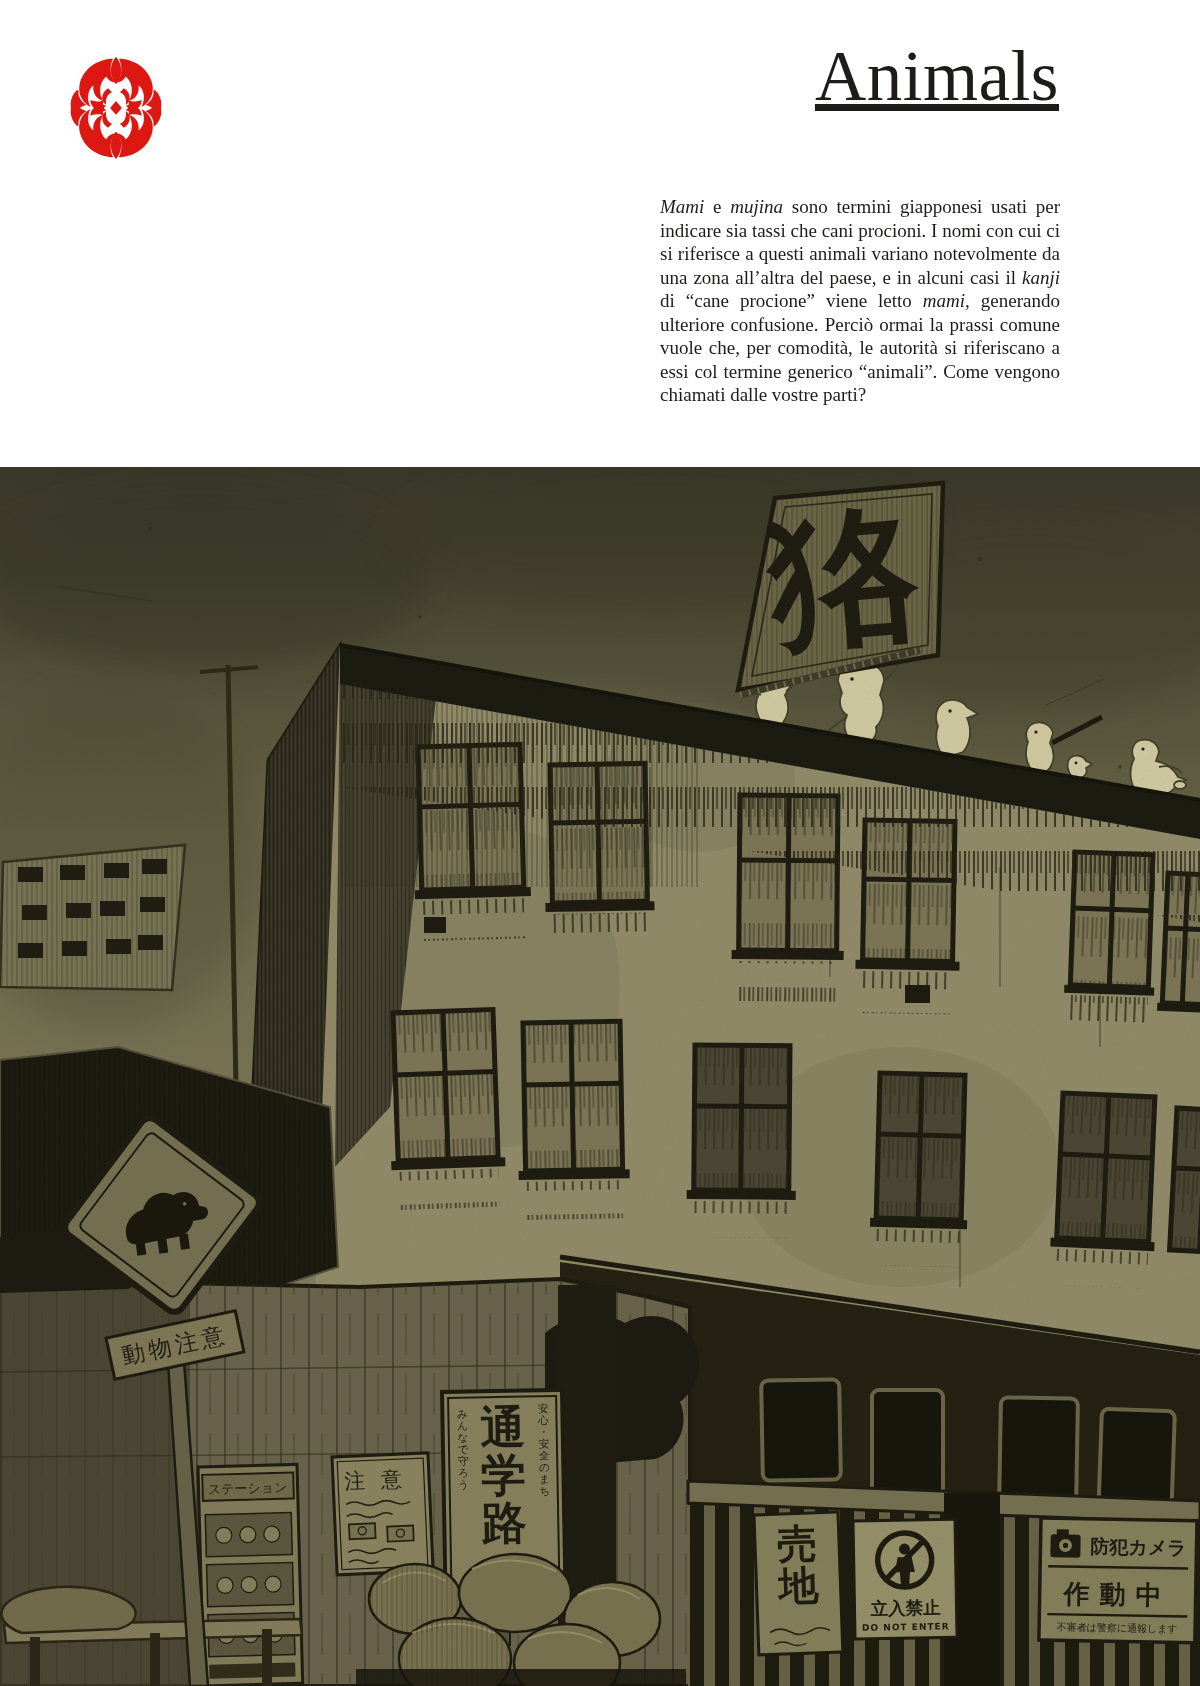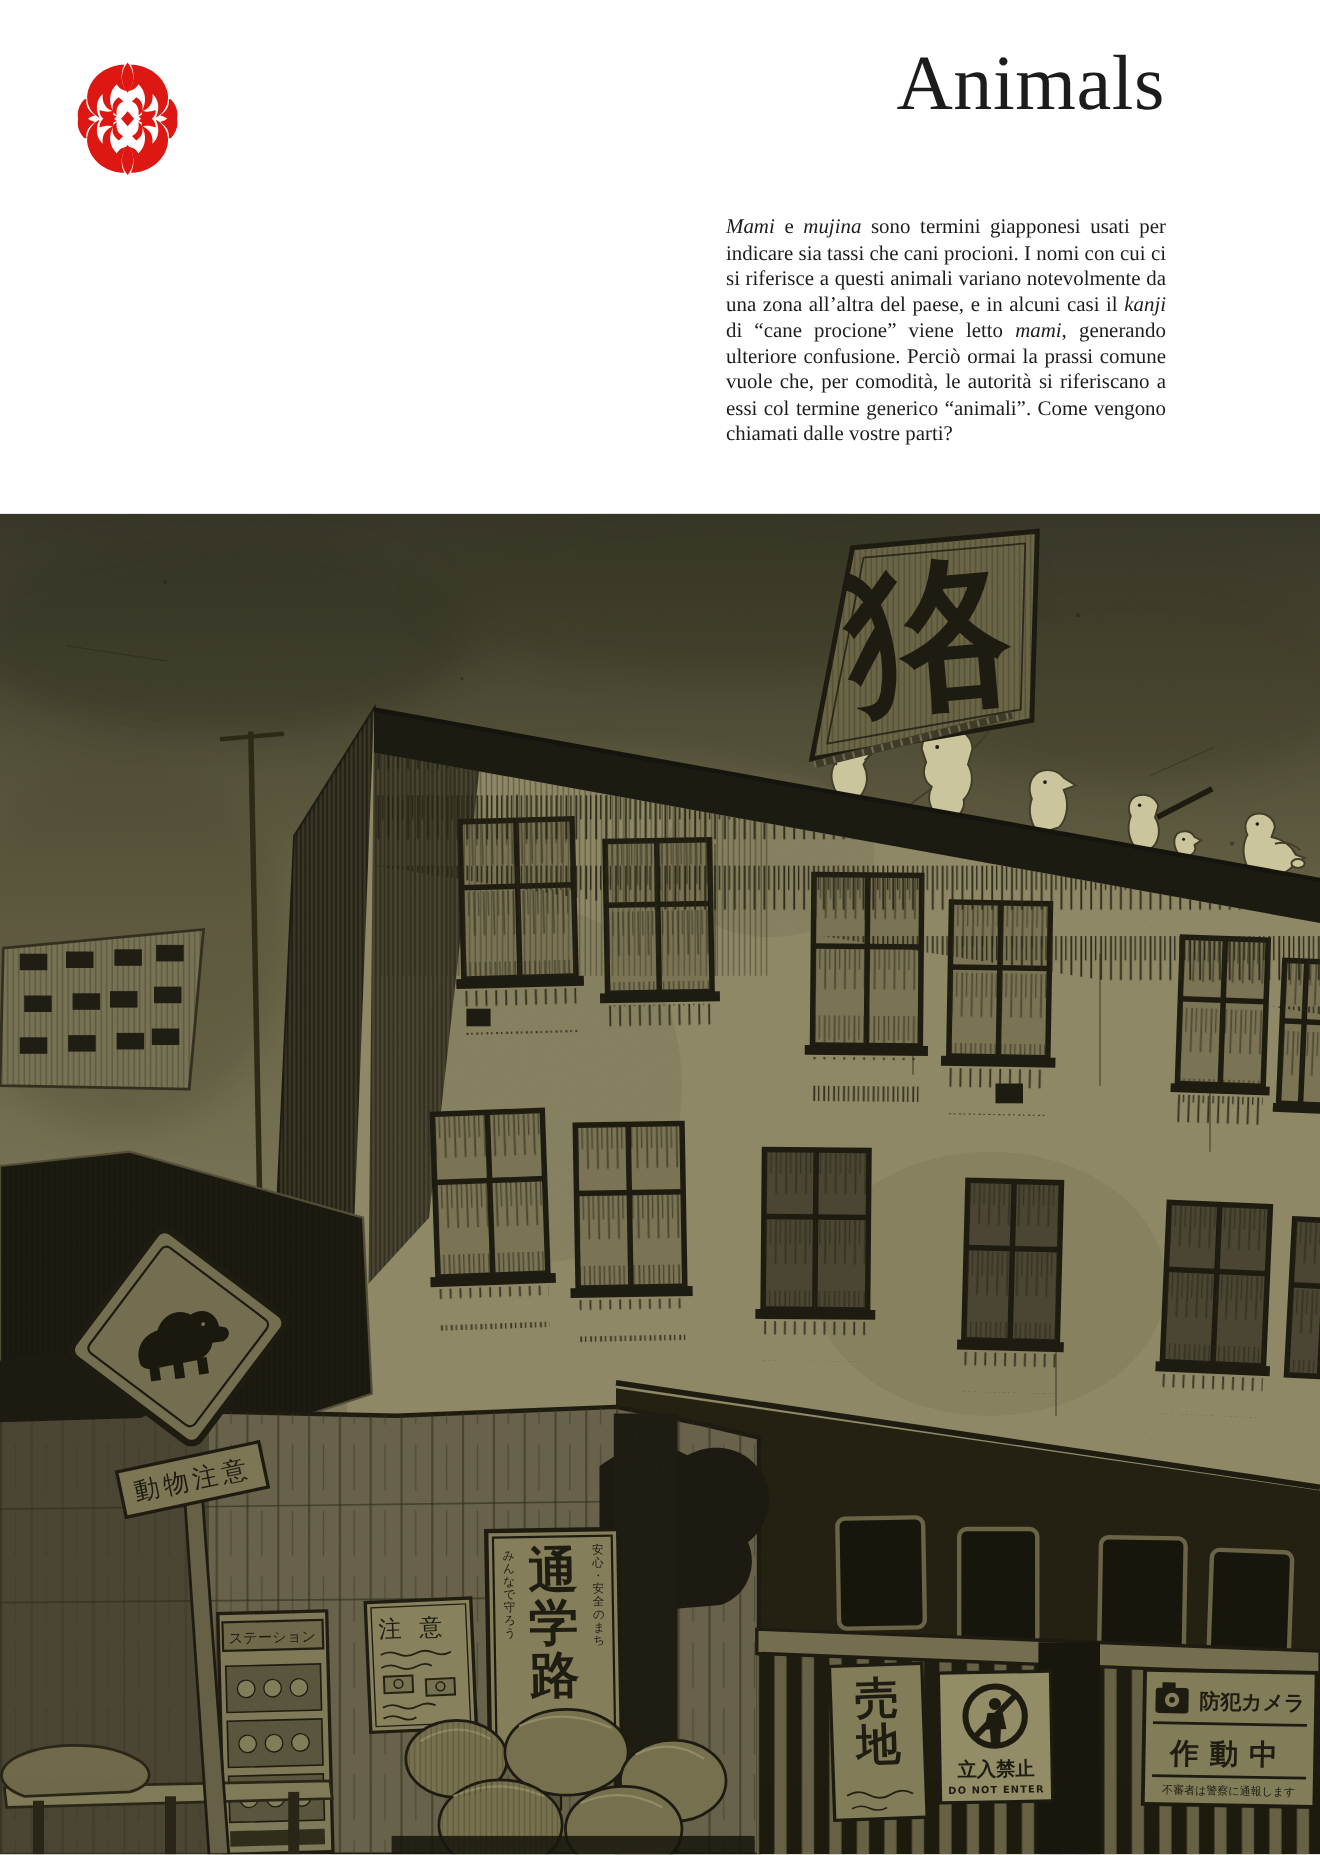"Animals" .title { text-decoration: none -> underline }
